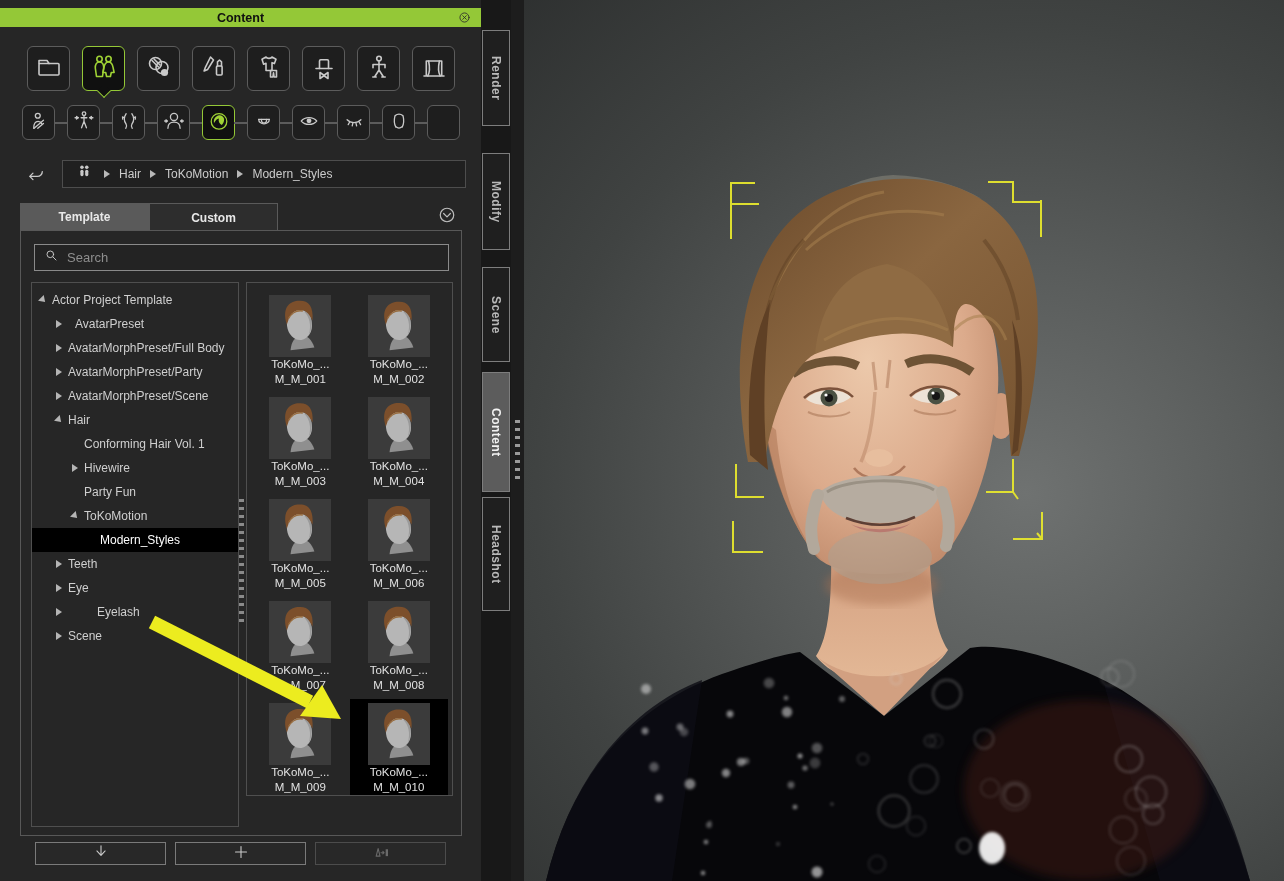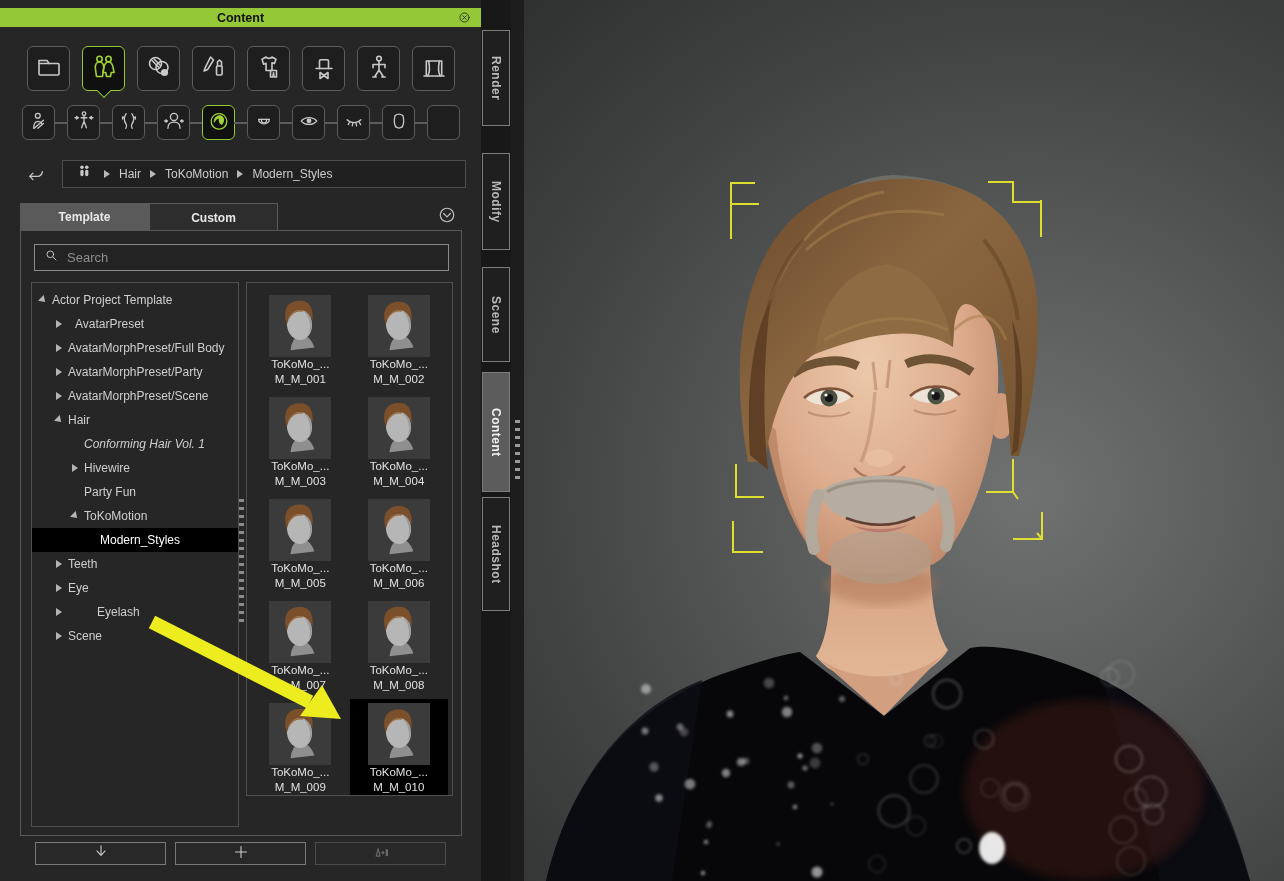"Conforming Hair Vol. 1" div.trow { font-style: italic -> none }
